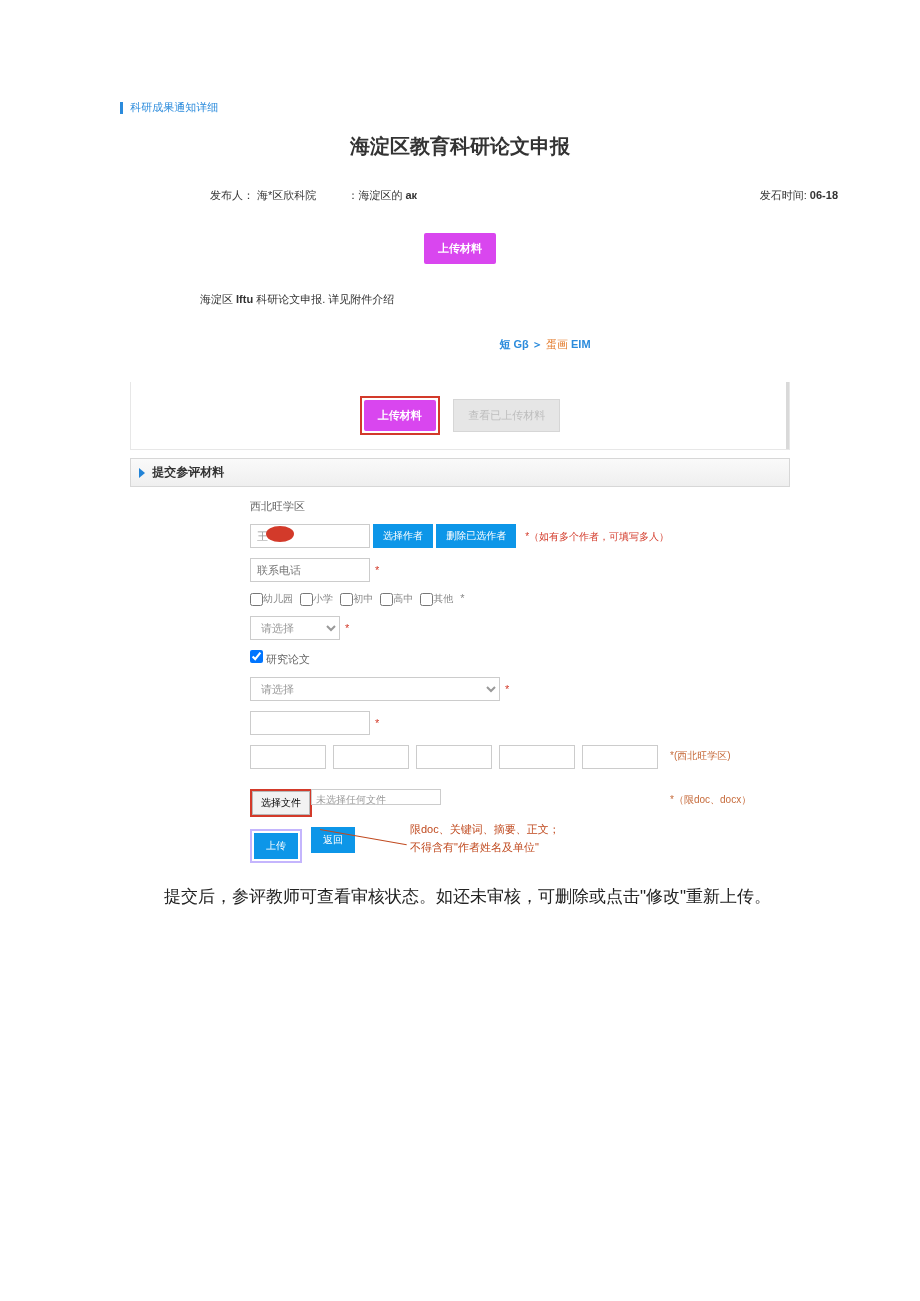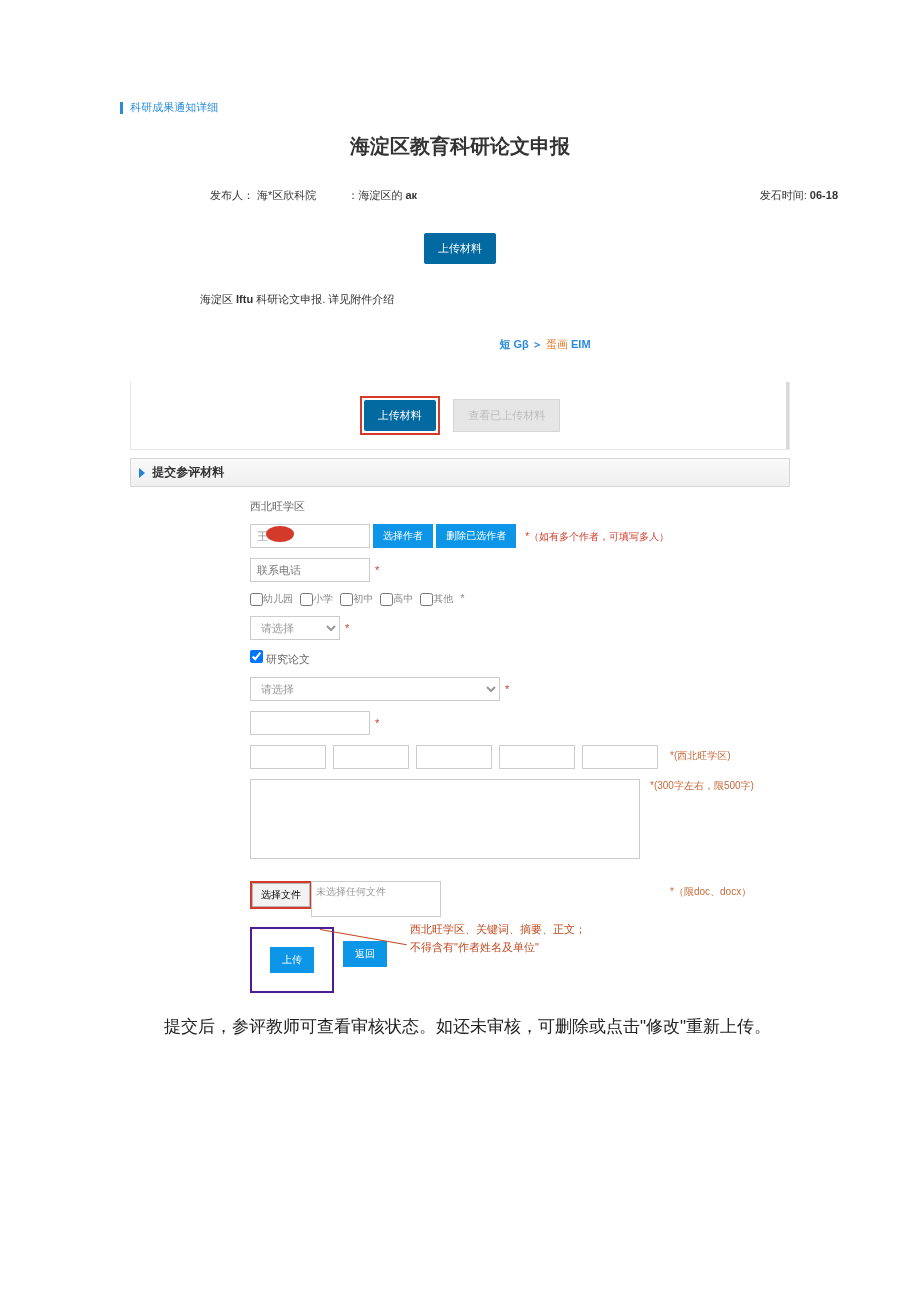"上传材料" .btn-primary { background: #0369a1 -> #d946ef; font-weight: none -> bold }
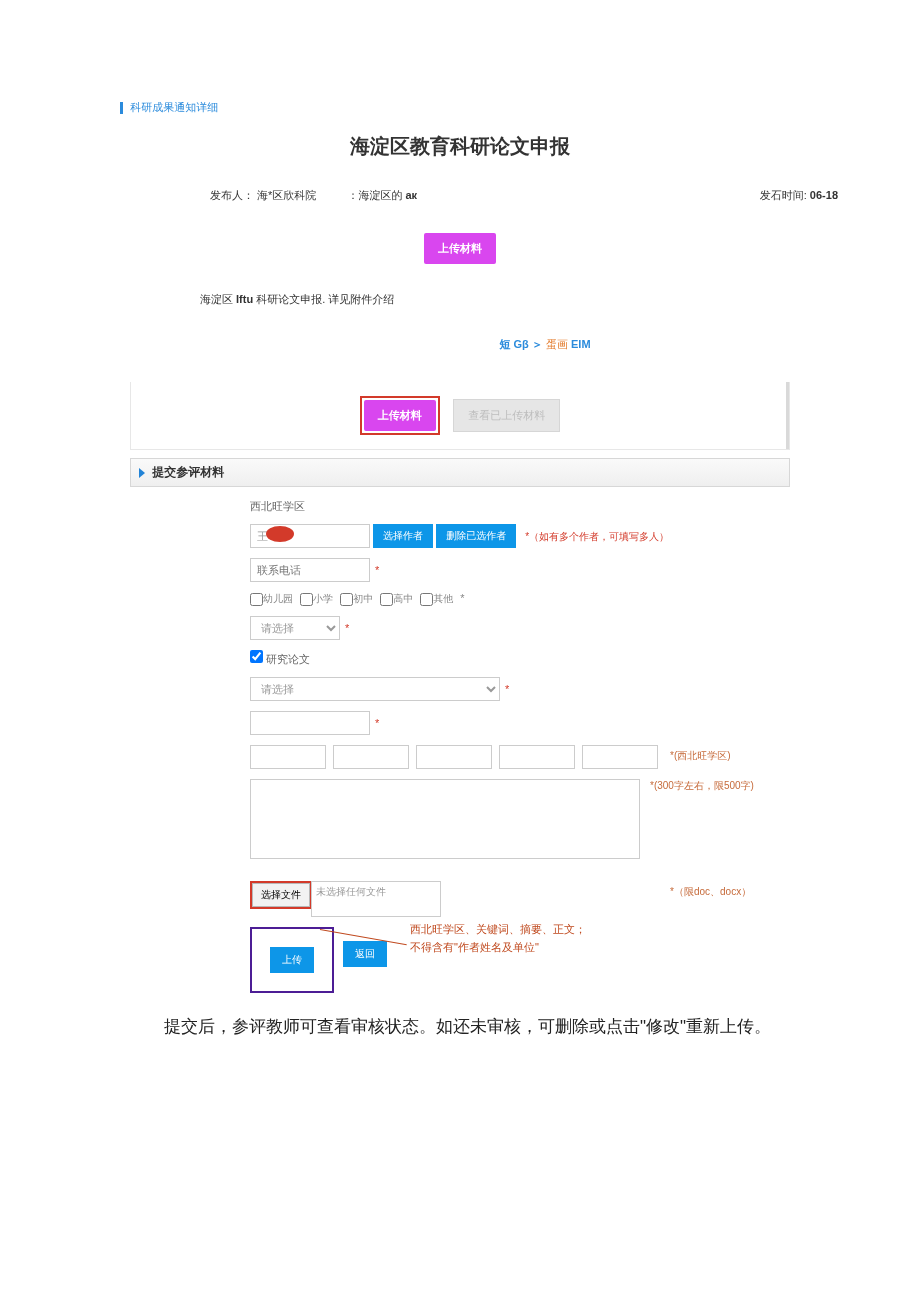"*(300字左右，限500字)" div.row { html: <div> <textarea></textarea> <span>*(300字左右，限500字)</span> </div> -> none }
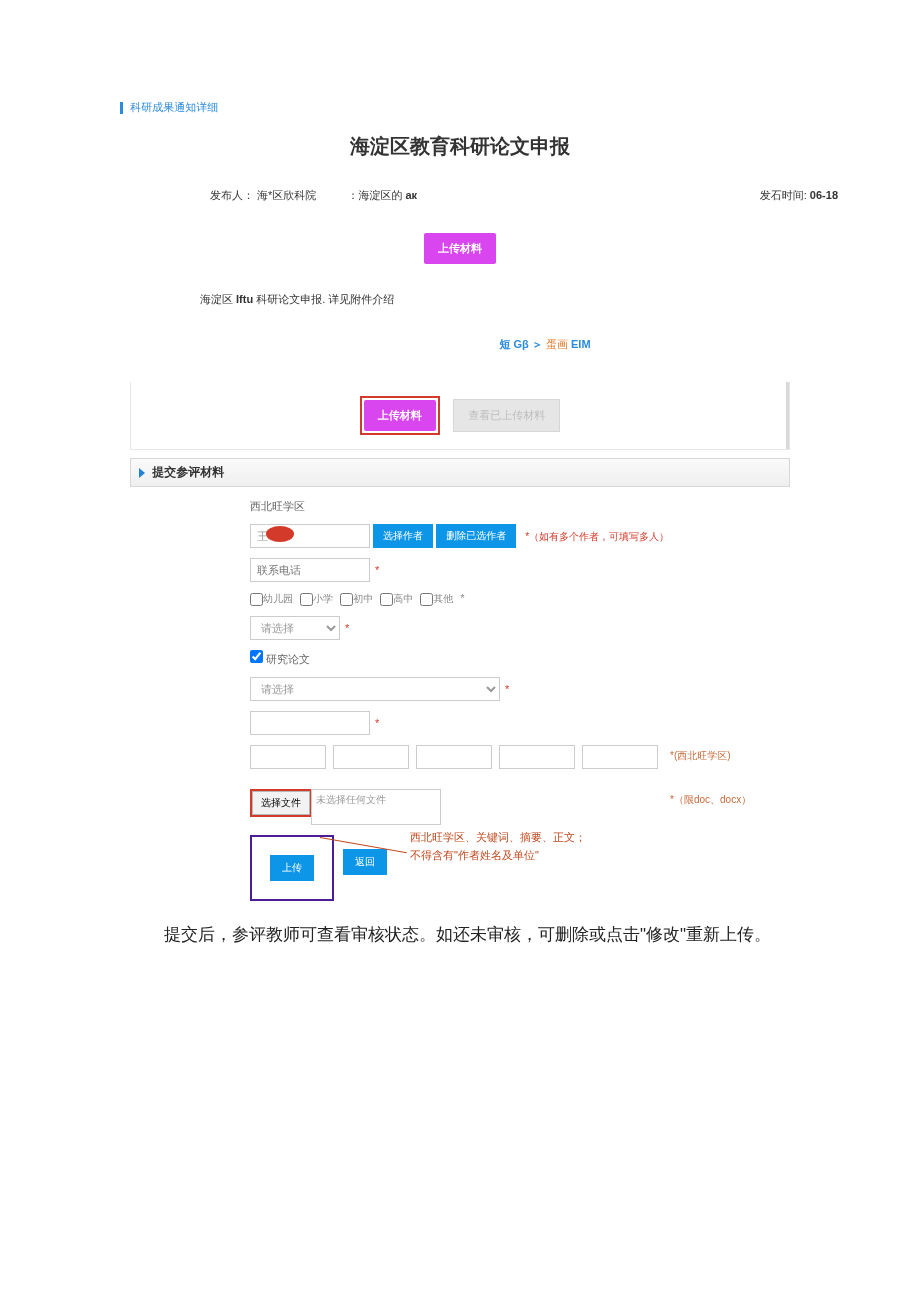"未选择任何文件" .file-name-box { height: 36px -> 16px }
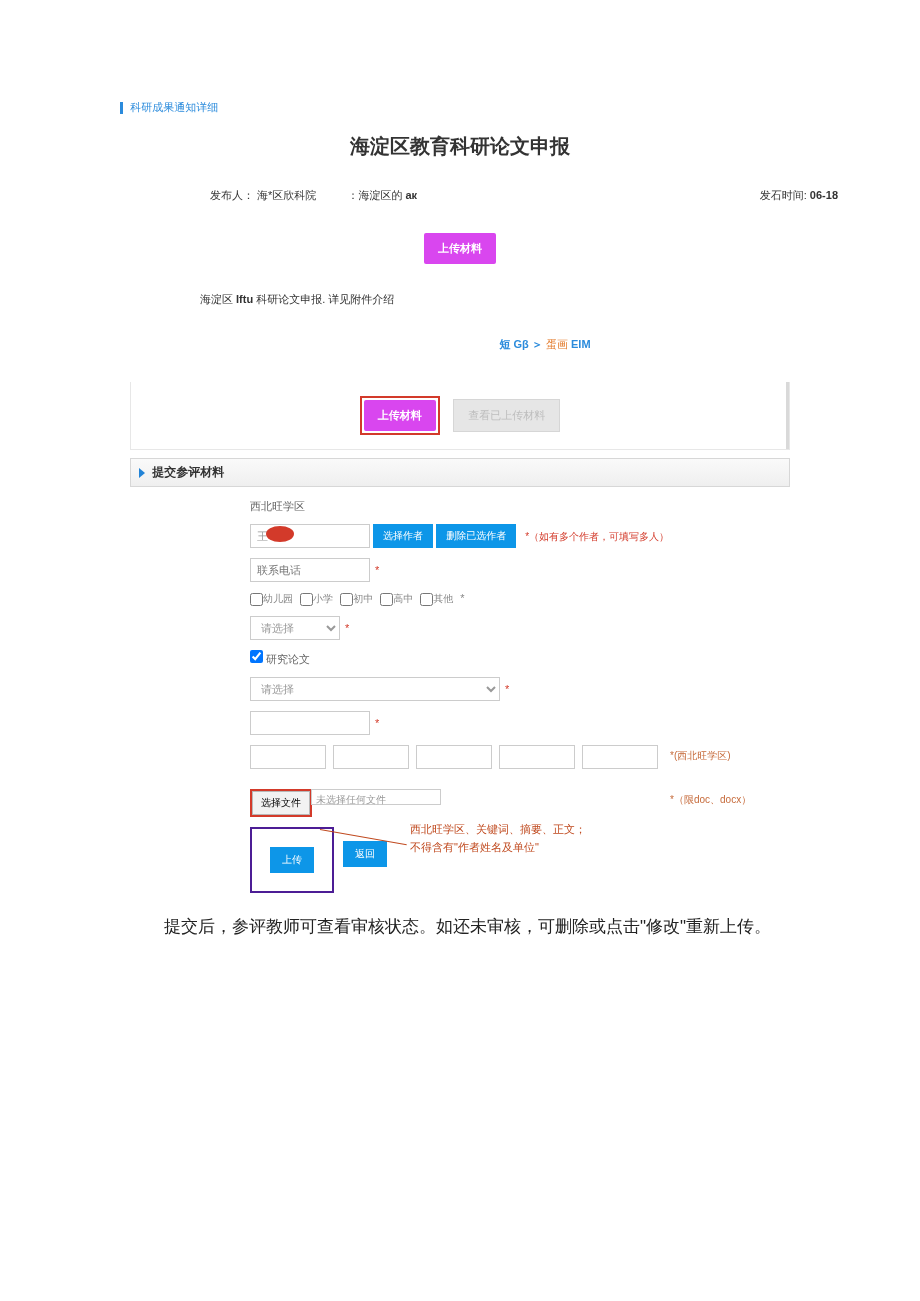"西北旺学区、关键词、摘要、正文；" div { text: 西北旺学区 -> 限doc }
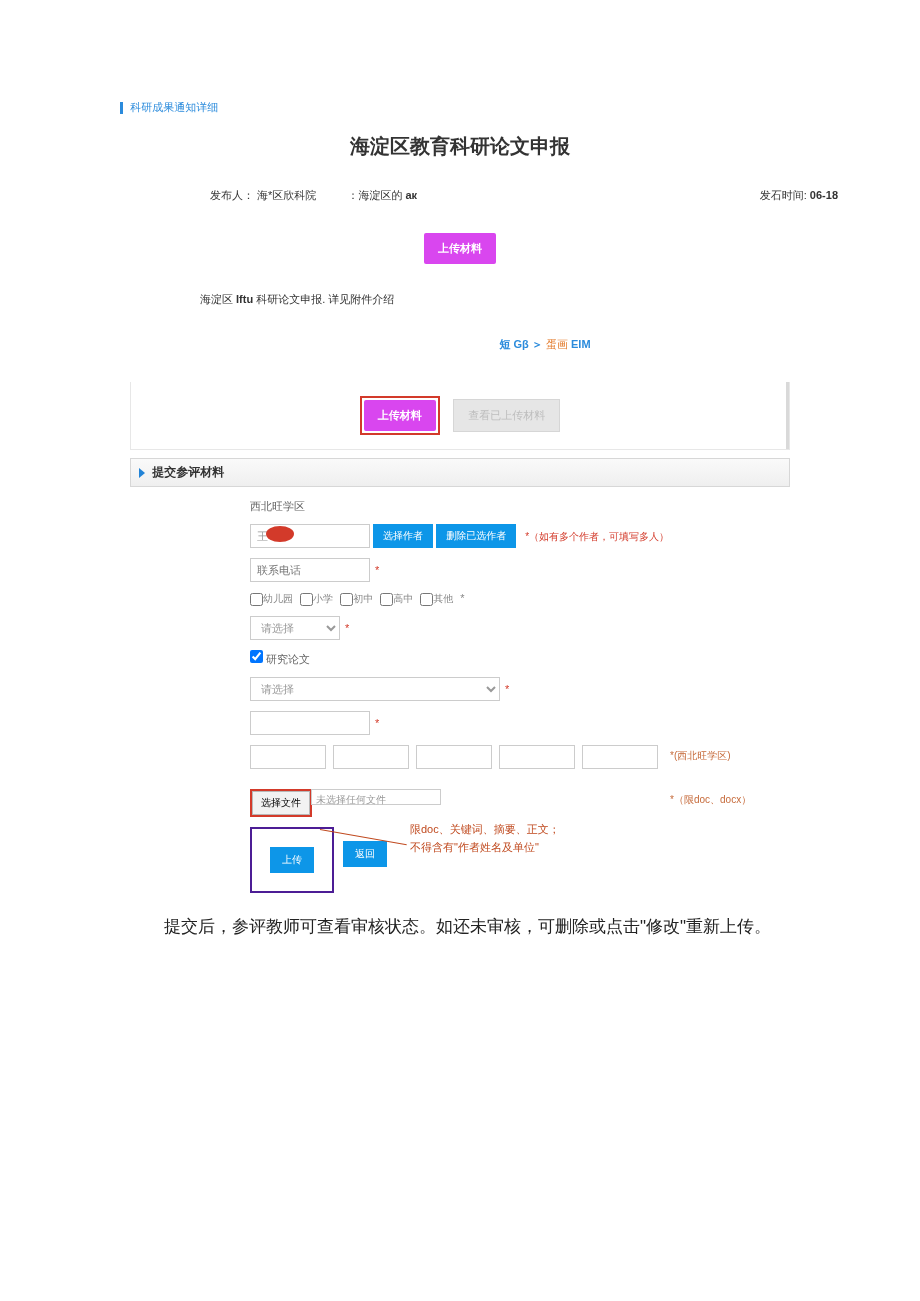"上传" .submit-outline { border: 2px solid #4c1d95 -> 2px solid #c4b5fd; padding: 18px -> 2px }
